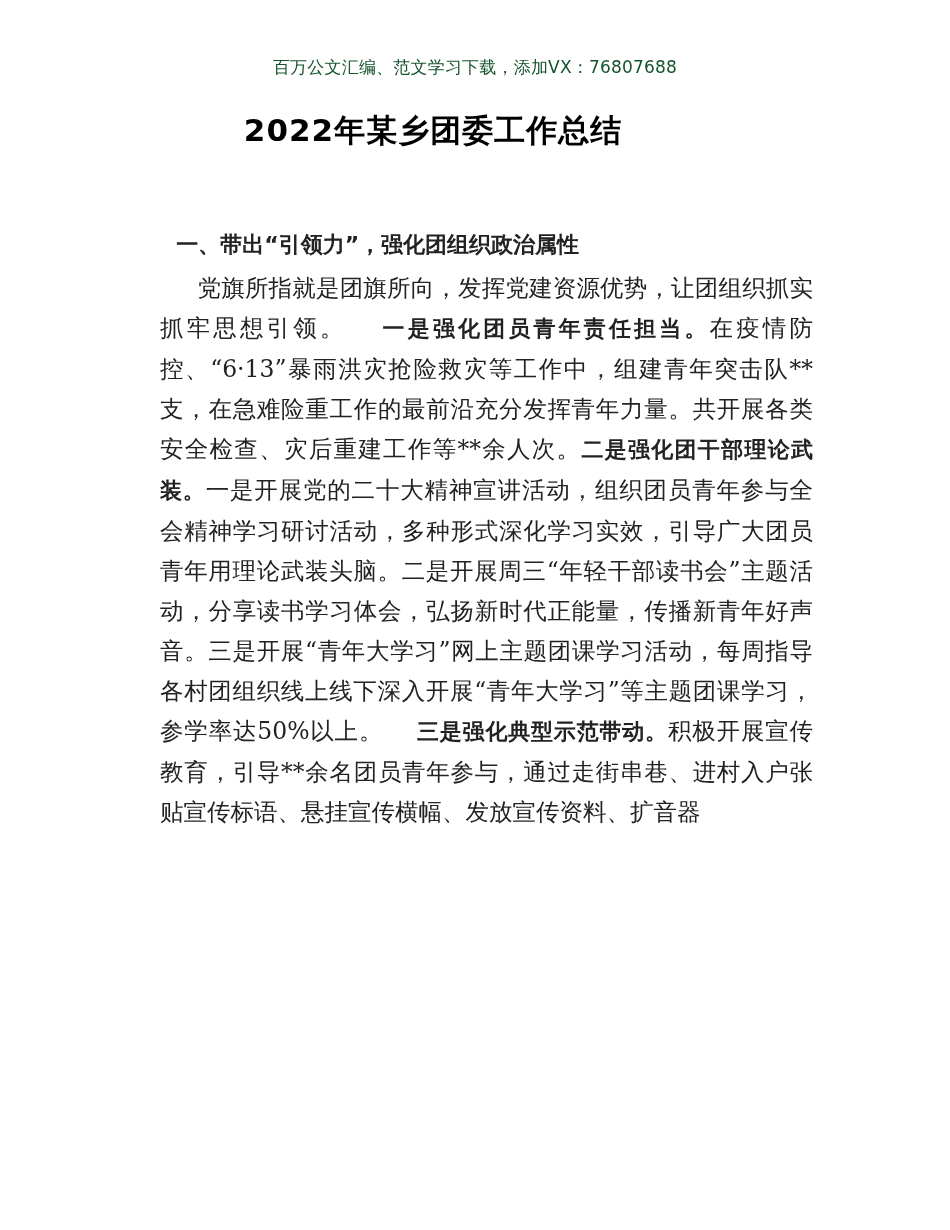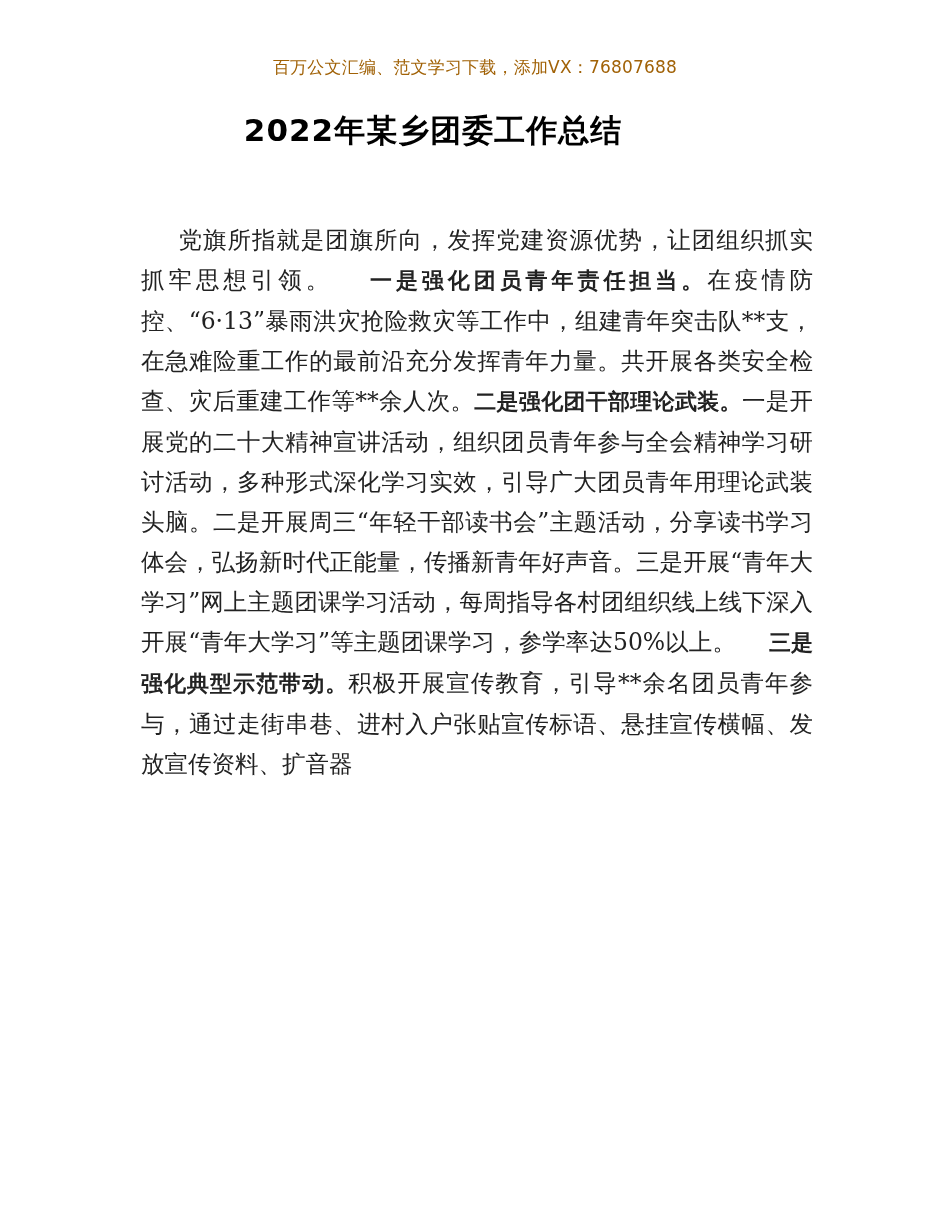"百万公文汇编、范文学习下载，添加VX：76807688" .watermark { color: #a16207 -> #14532d }
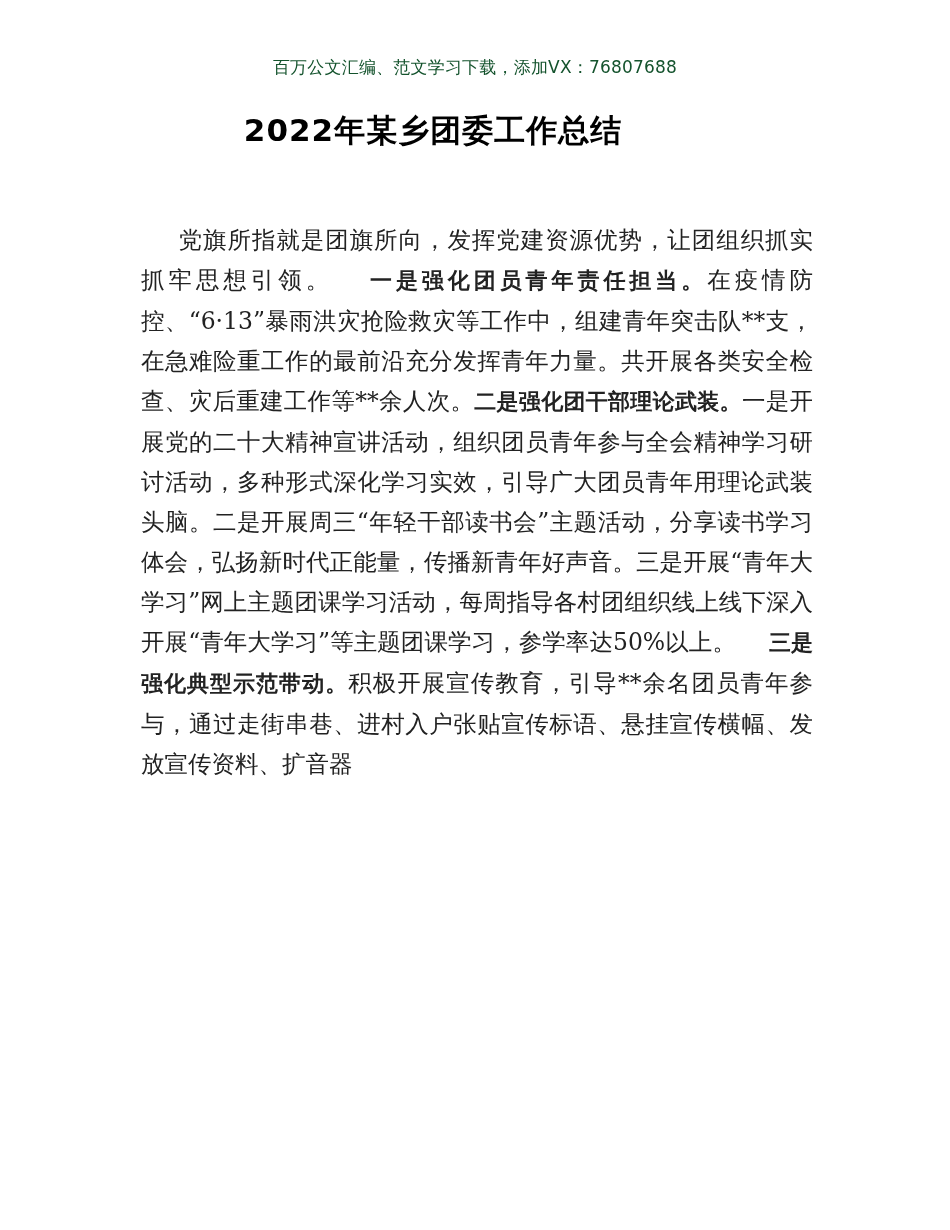"一、带出“引领力”，强化团组织政治属性" p.heading { html: none -> <p>一、带出“引领力”，强化团组织政治属性</p> }
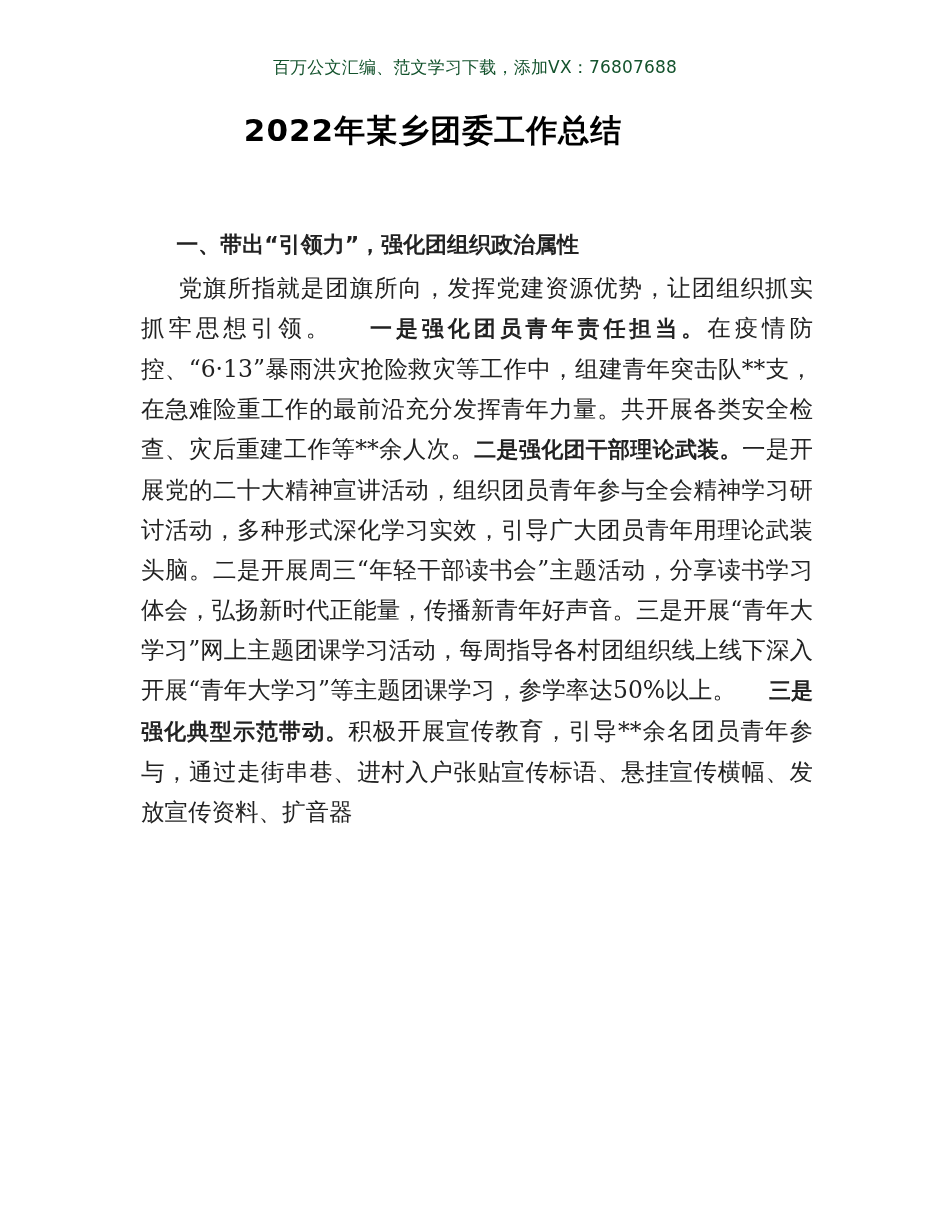"党旗所指就是团旗所向，发挥党建资源优势，让团组织抓实抓牢思想引领。" .body-text p.p2 { margin-left: none -> 19px }
